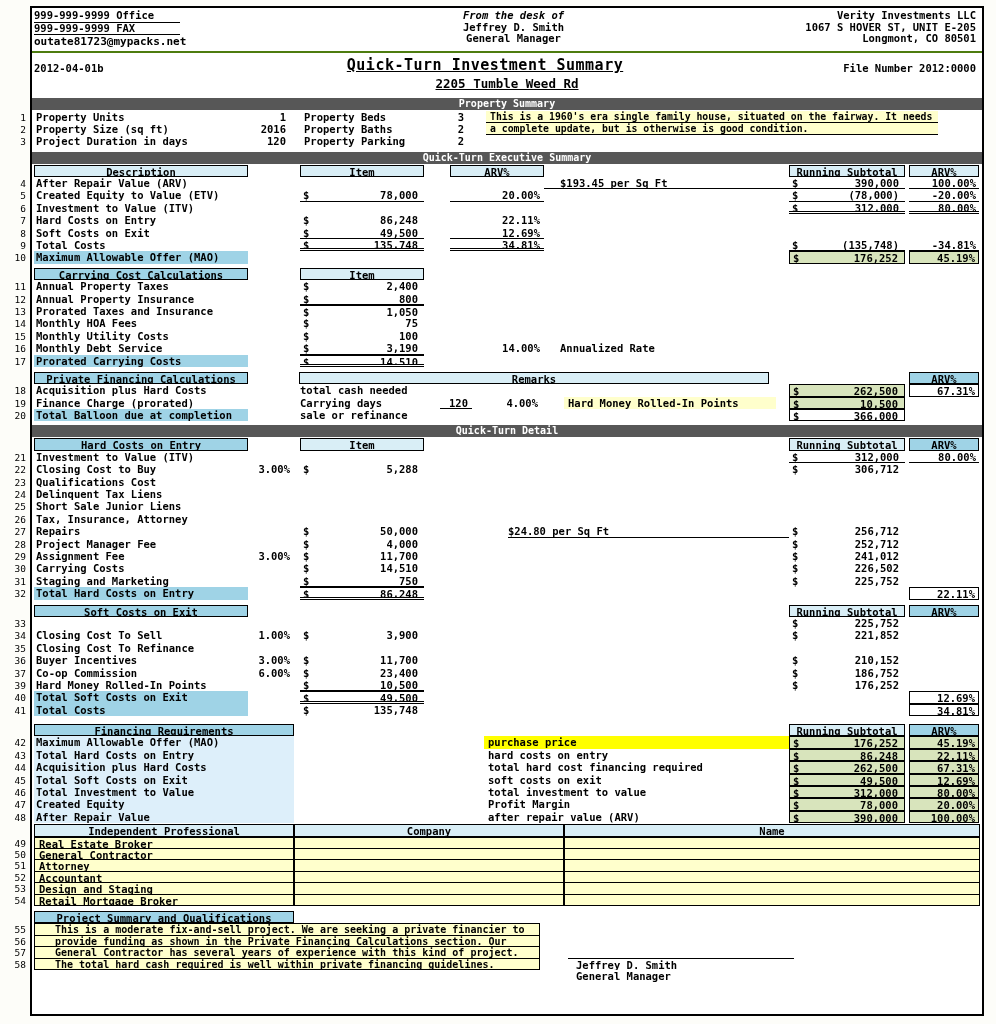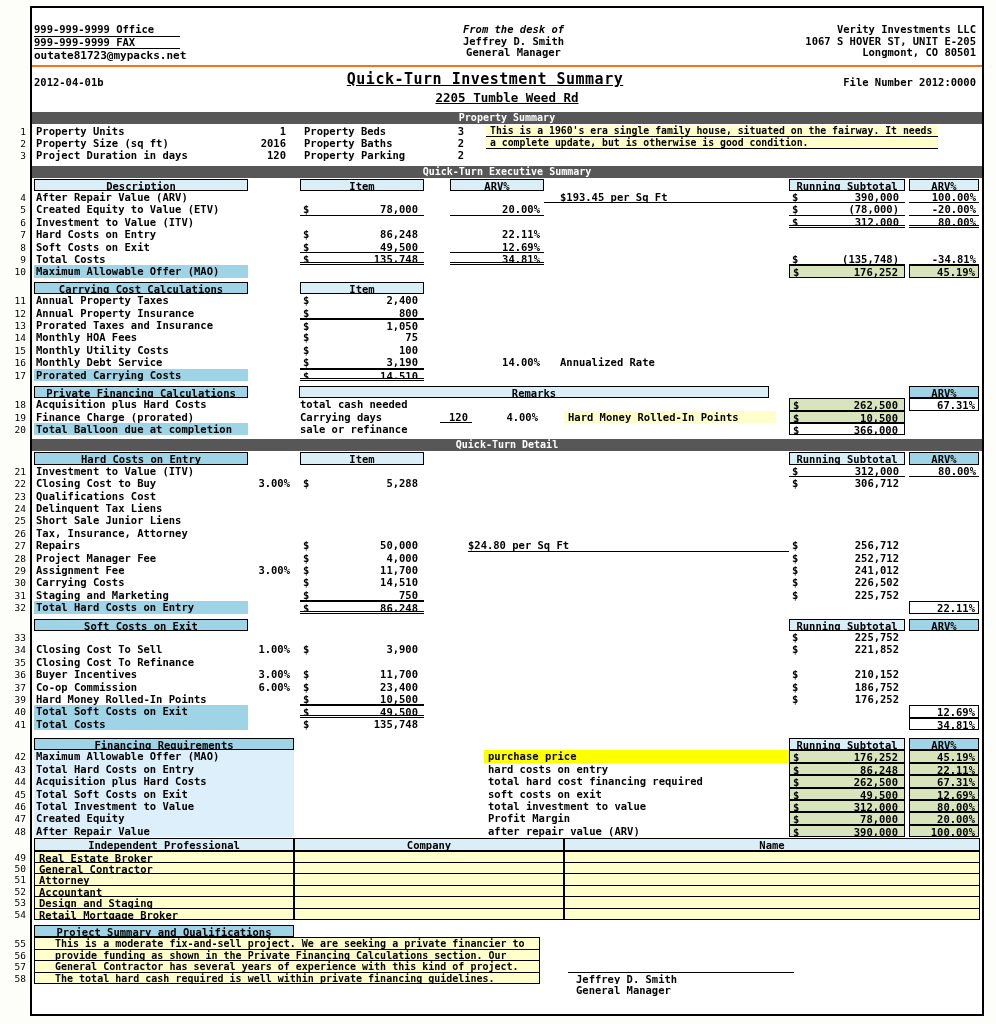"999-999-9999 Office" .hdrbox { border-bottom: 2px solid #f97316 -> 2px solid #4d7c0f; padding: 16px 4px 3px 2px -> 2px 4px 3px 2px }
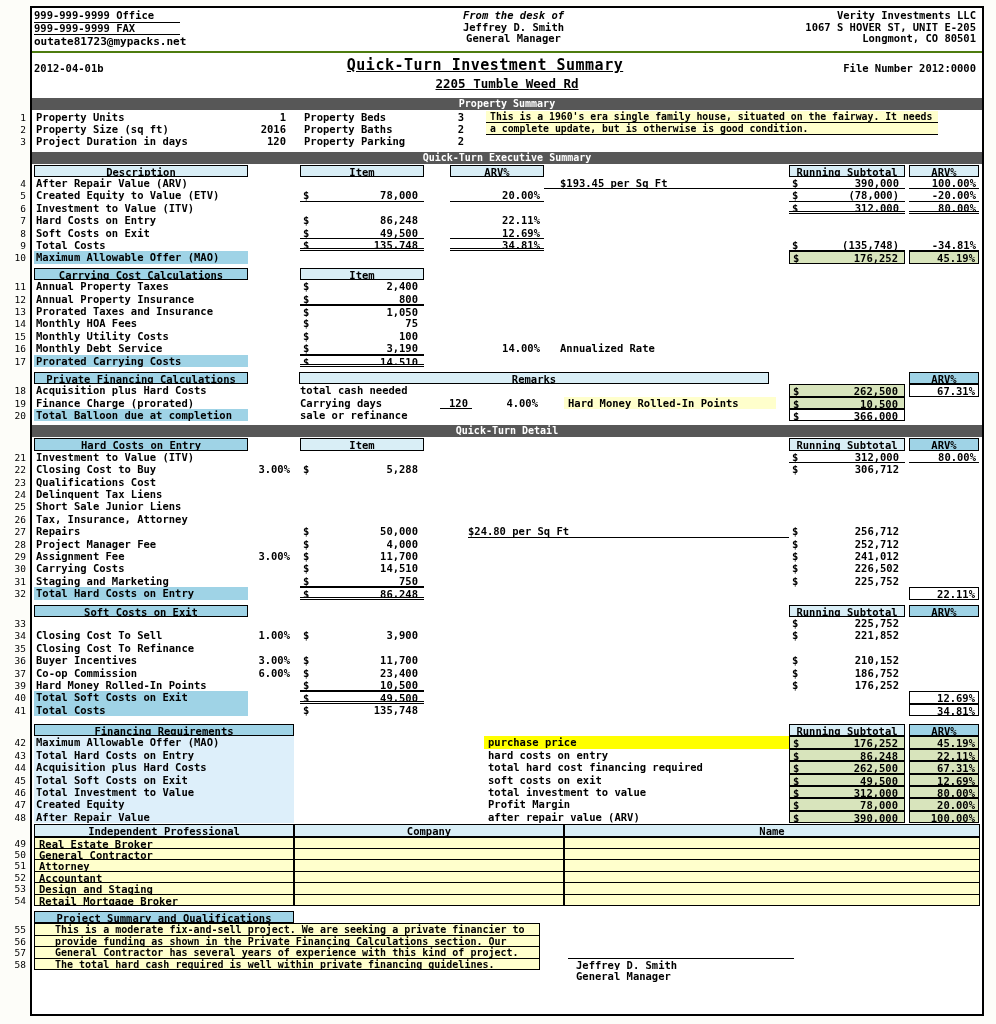"$24.80 per Sq Ft" .sec-det .remx { margin-left: 44px -> 84px }
